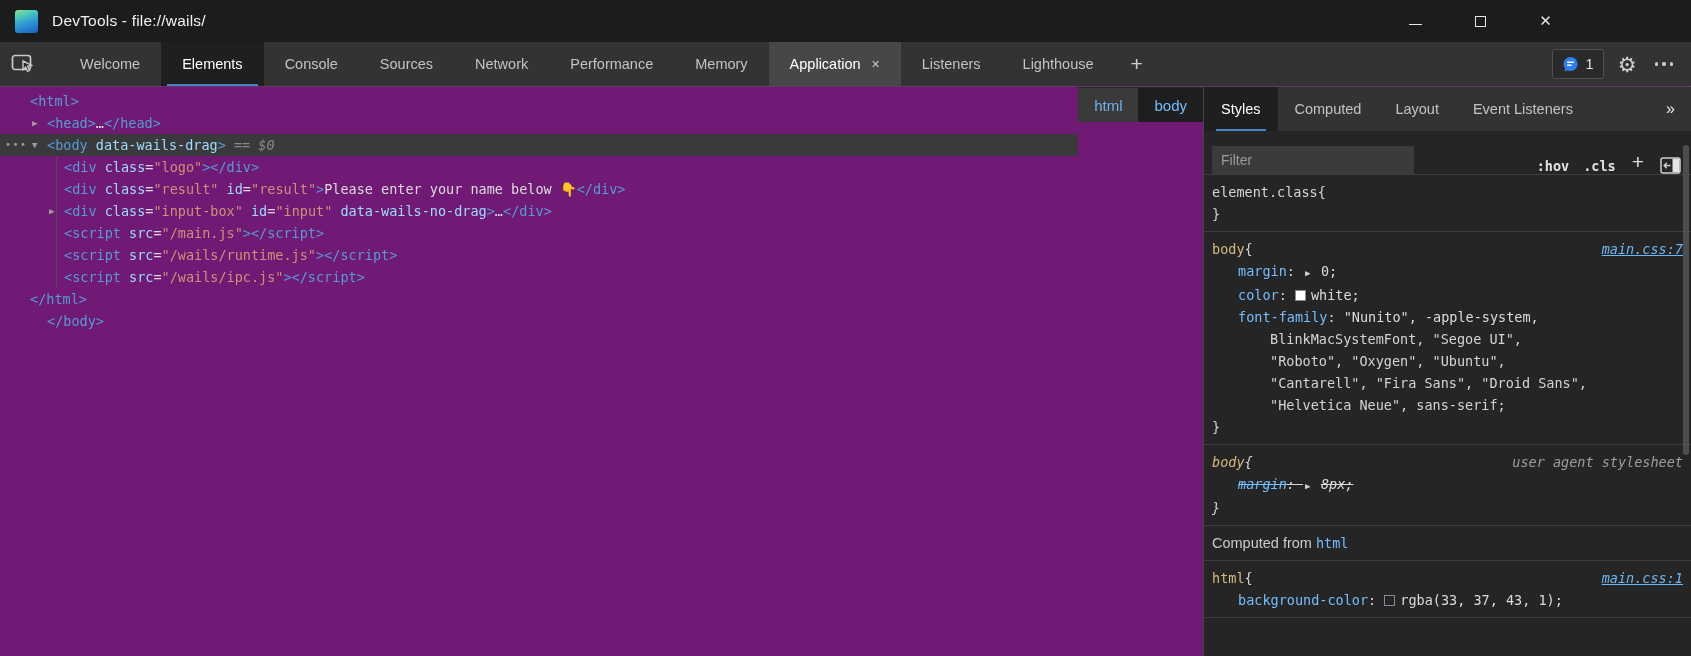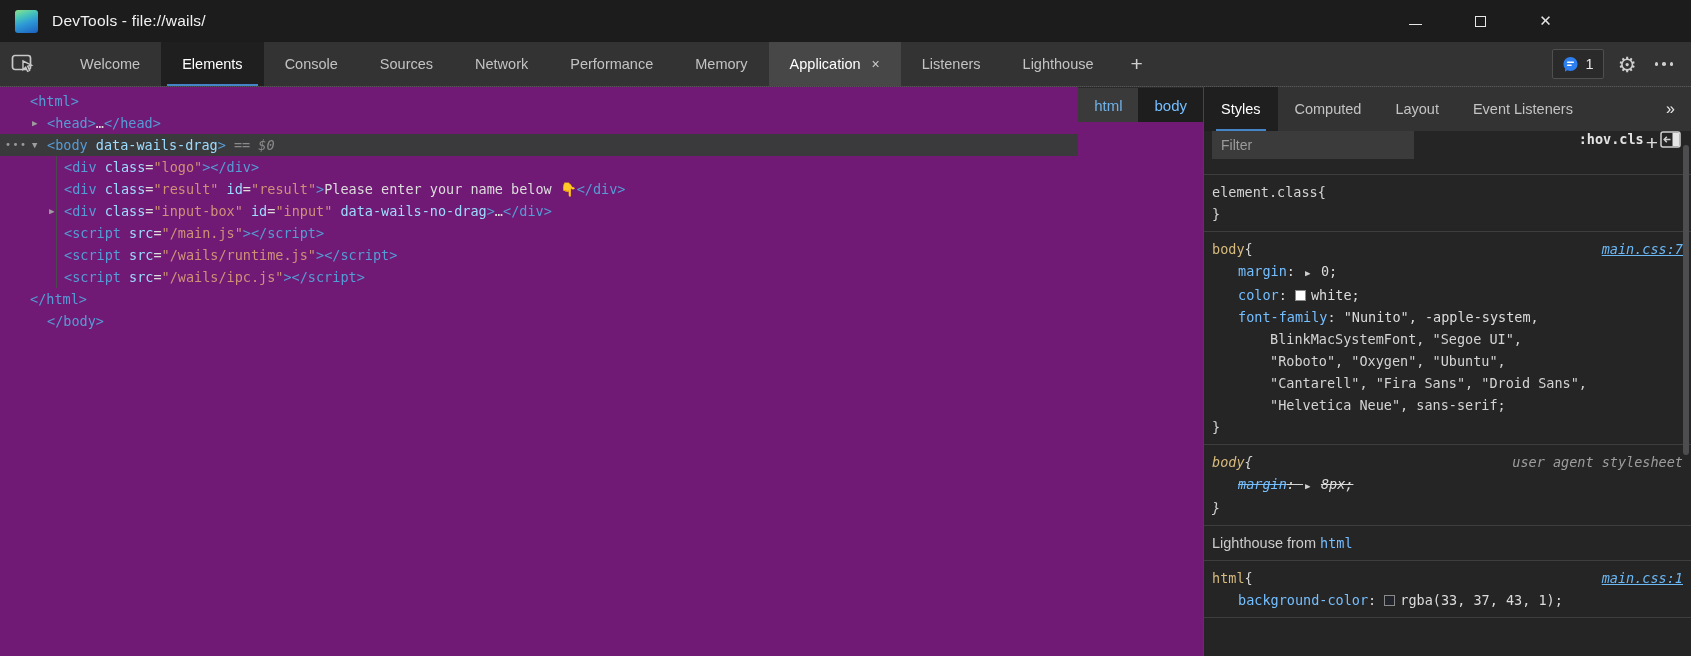"Filter" .frow { align-items: flex-start -> flex-end; gap: none -> 14px }
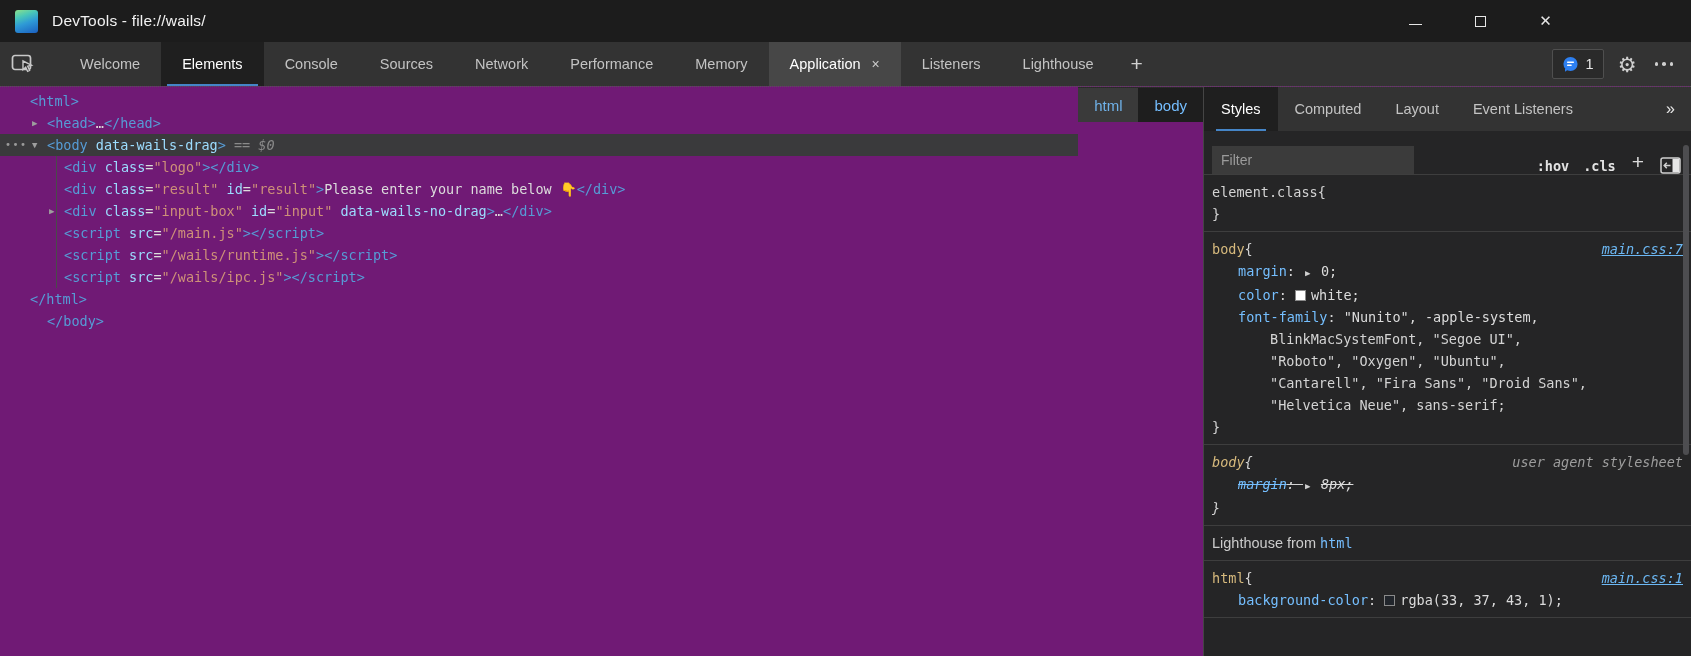"Lighthouse from" span.inh-label { text: Lighthouse -> Computed }
